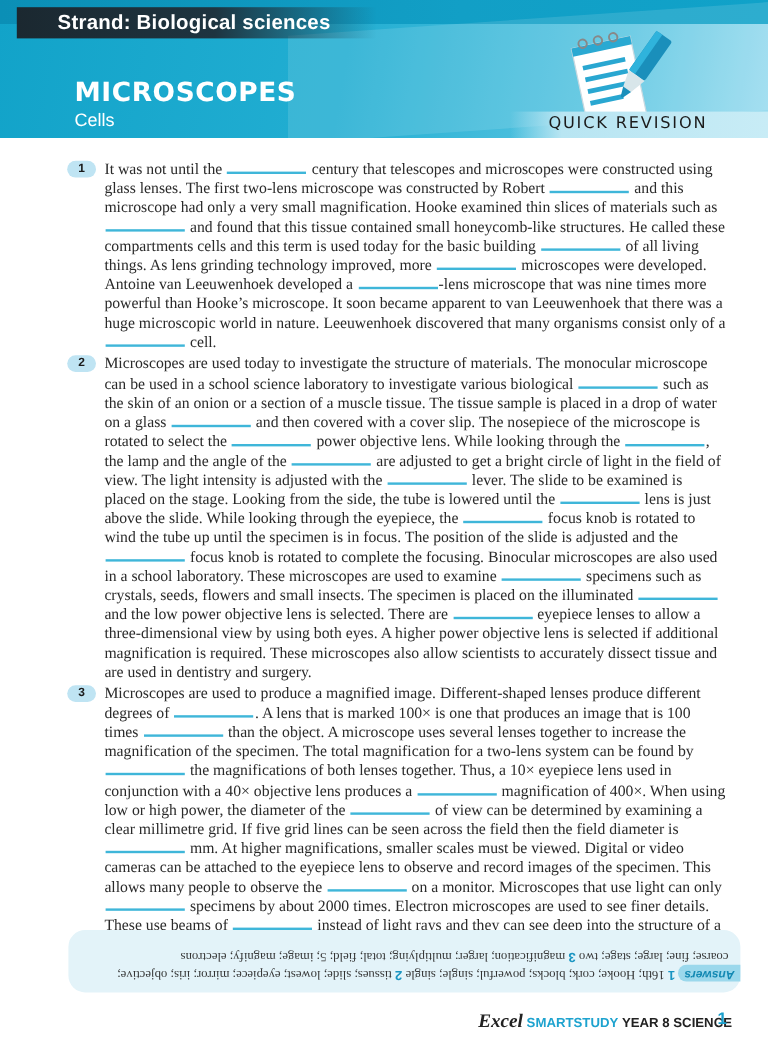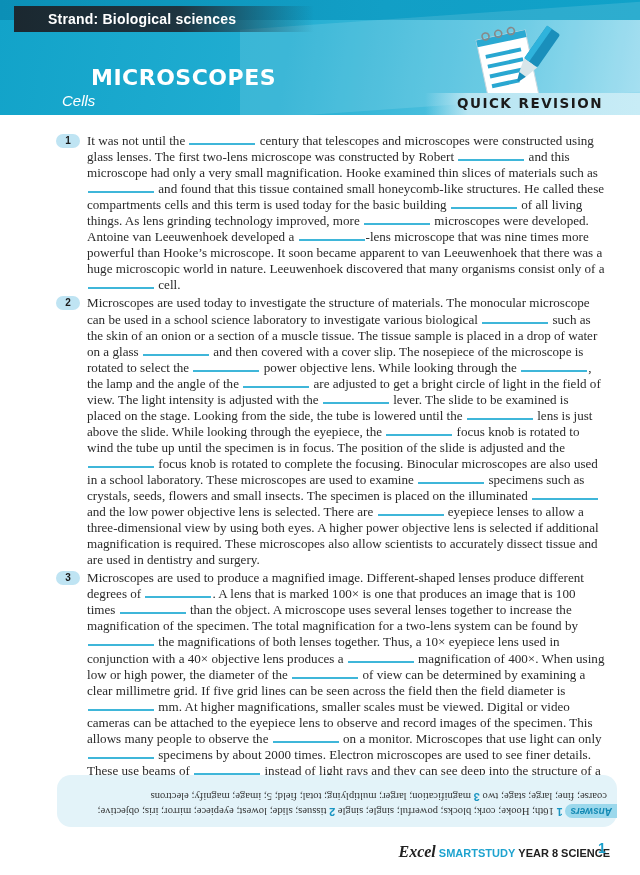"Strand: Biological sciences" .strand { font-size: 14px -> 17px }
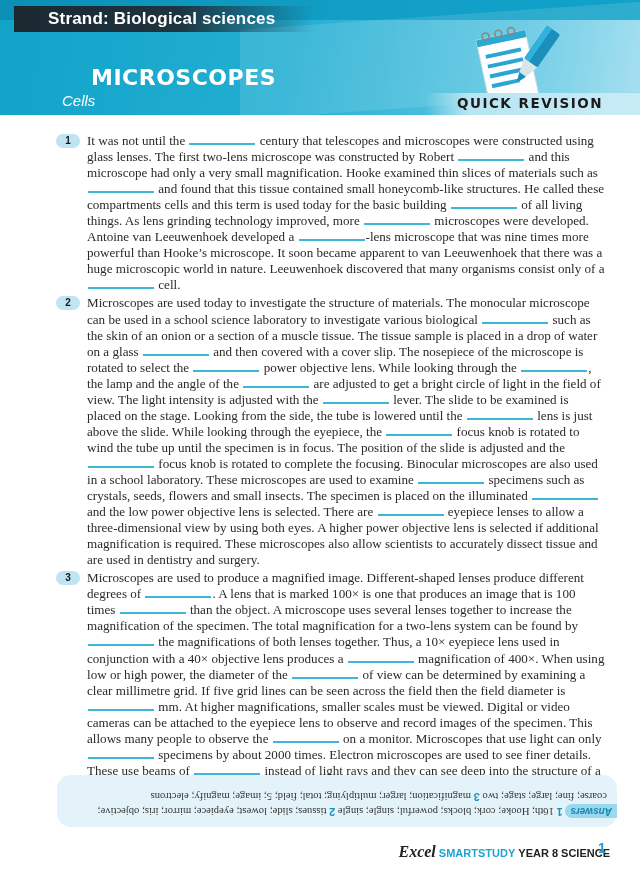"MICROSCOPES" .title { margin-left: 29px -> none }
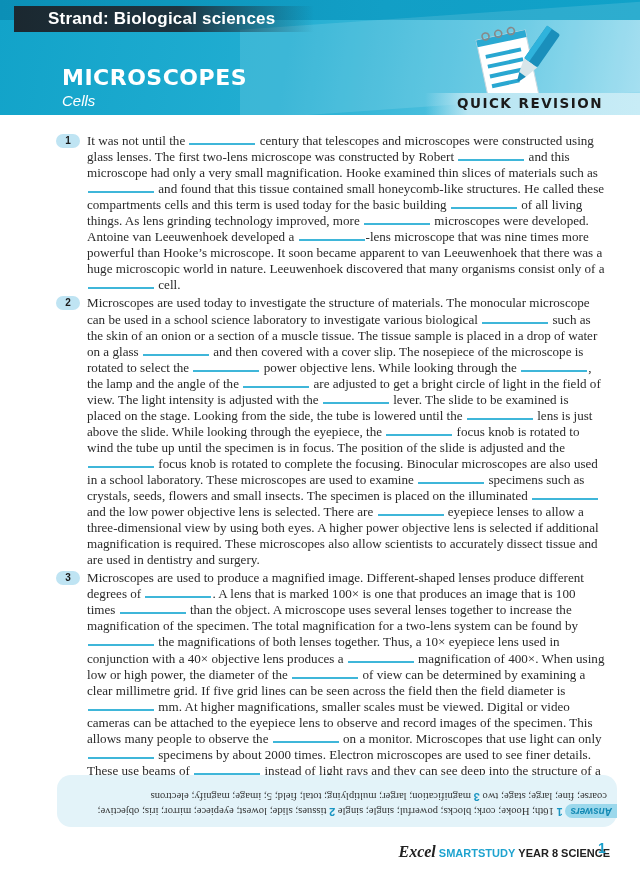"Cells" .subtitle { font-style: italic -> none }
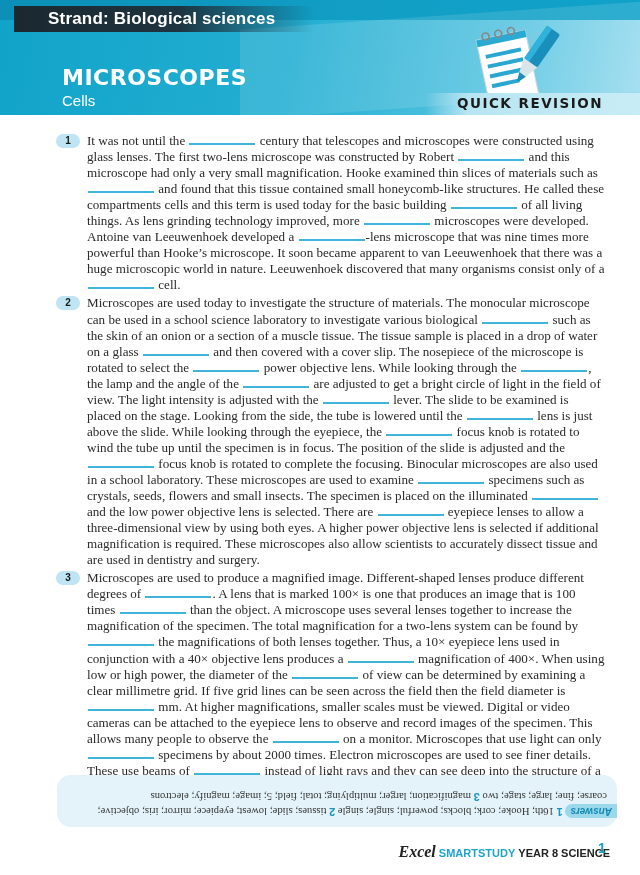"QUICK REVISION" .qr span { font-weight: bold -> normal }
